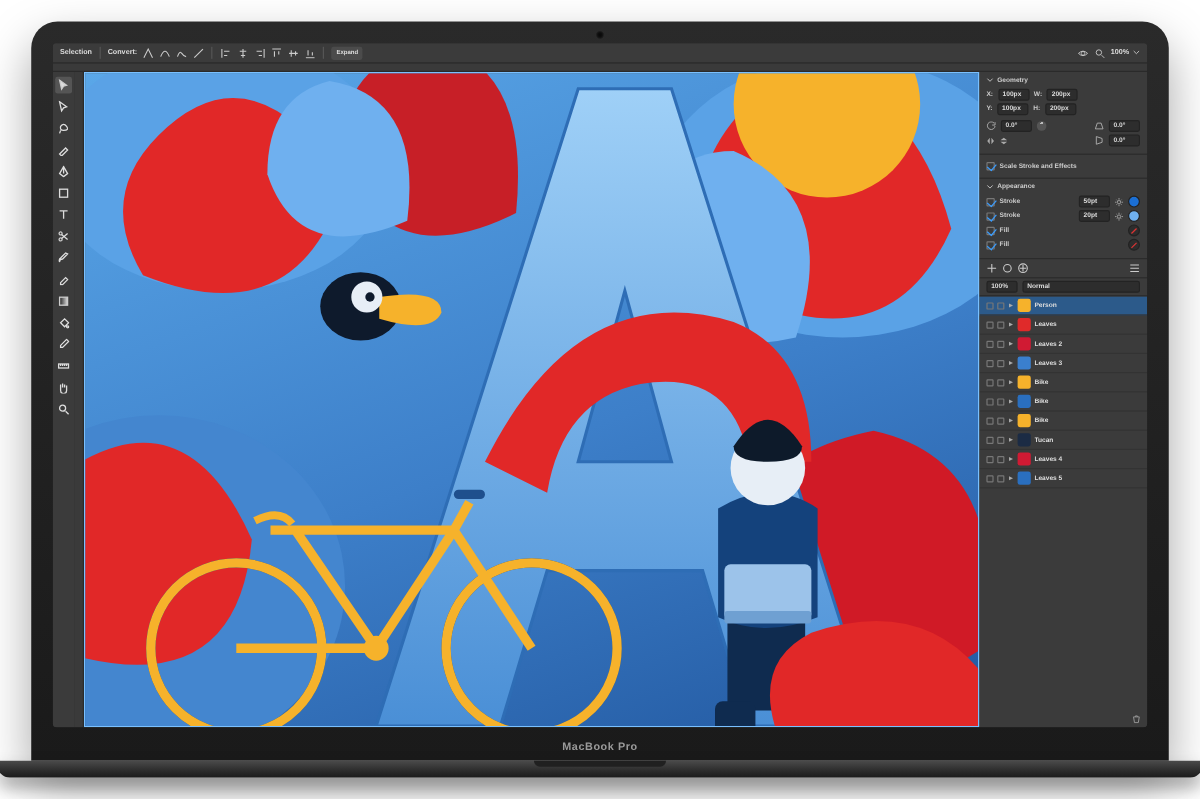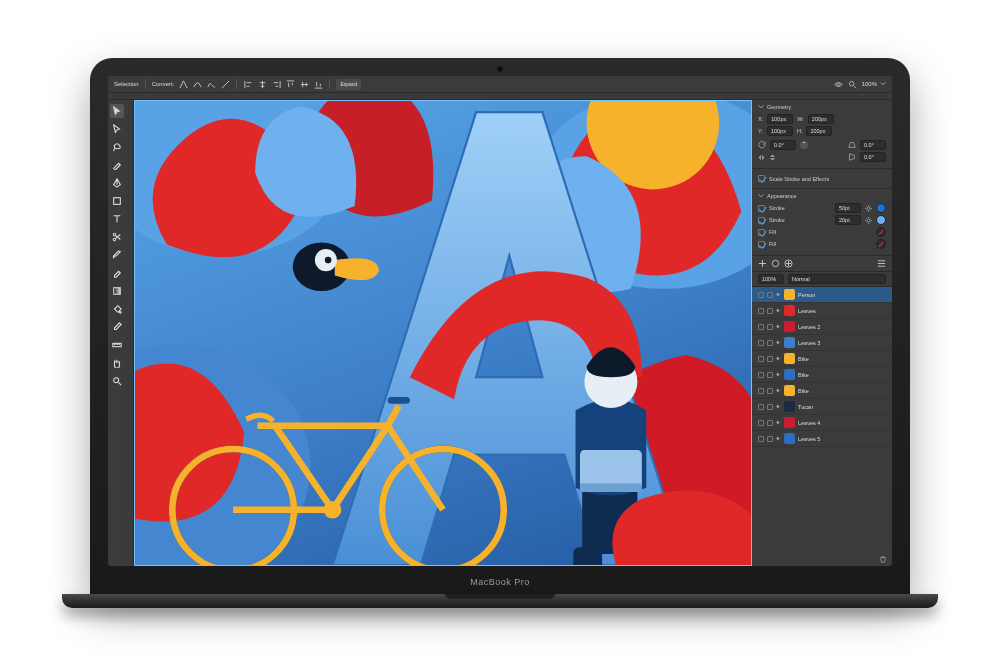"MacBook Pro" .laptop-frame { font-weight: none -> bold; width: 820px -> 948px }
